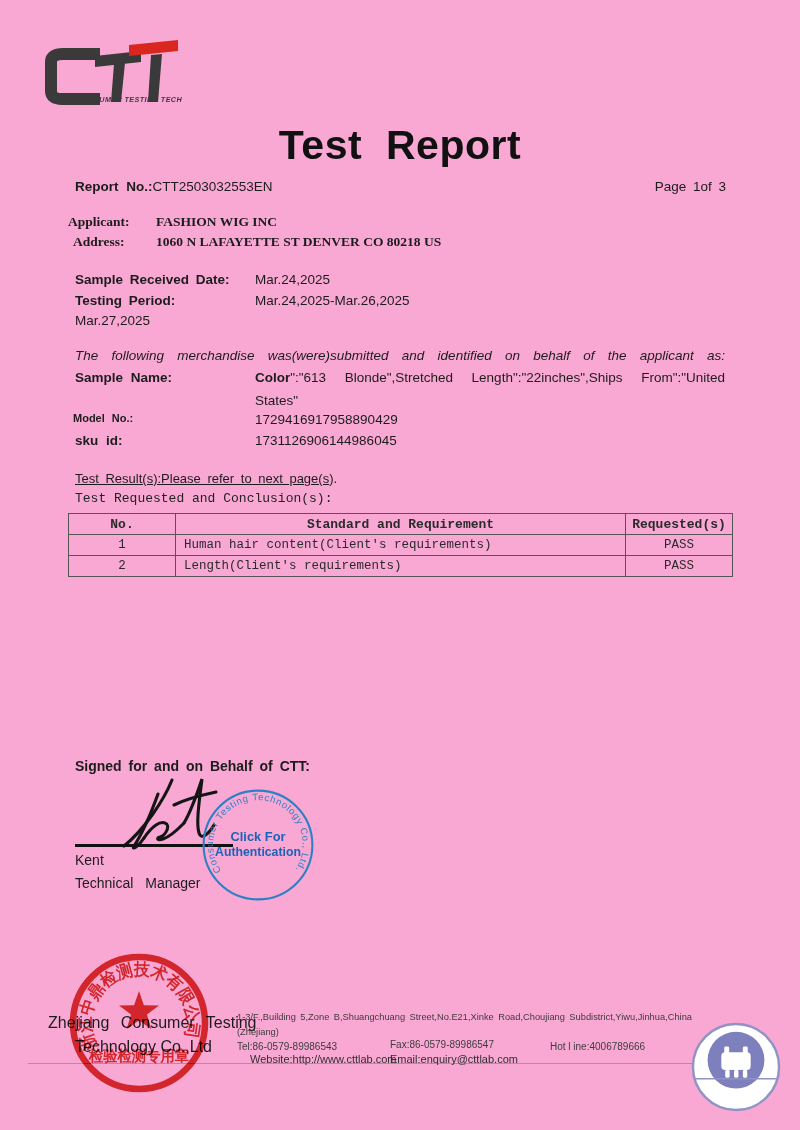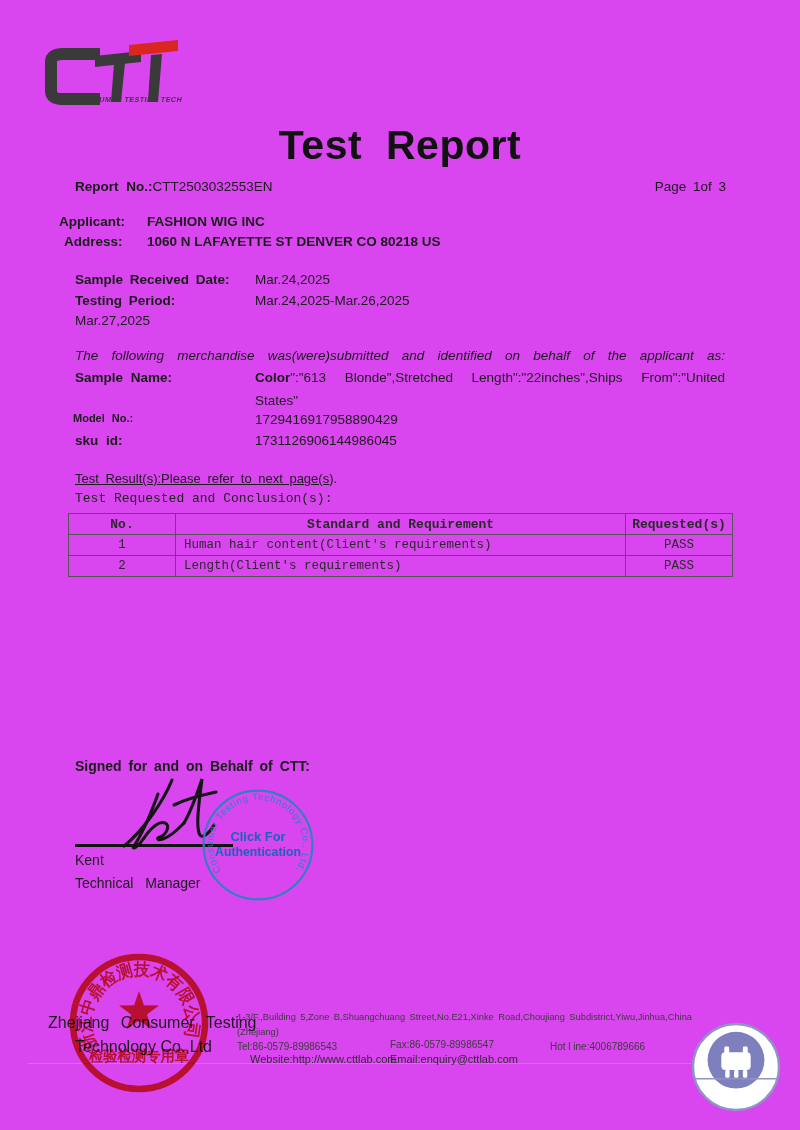"CONSUMER TESTING TECH" .page { background: #d946ef -> #f9a8d4 }
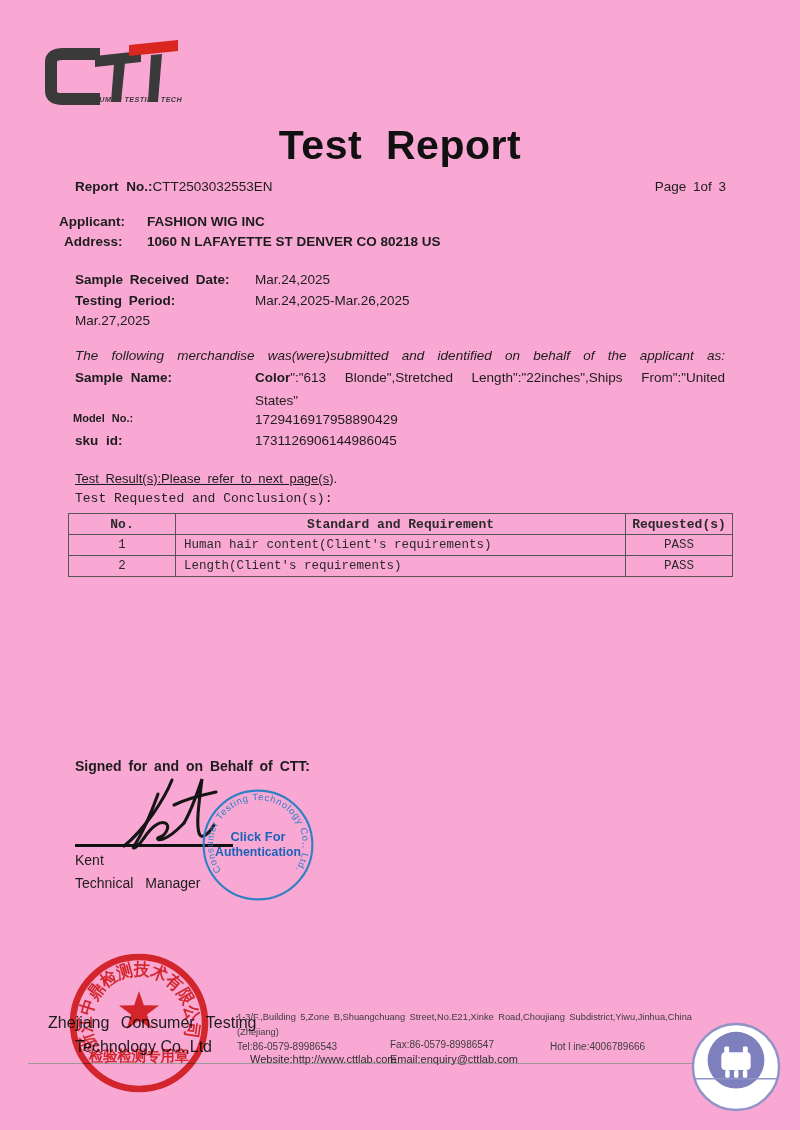"Applicant:" .applicant-block { font-family: none -> Liberation Serif, serif; left: 59px -> 68px }
